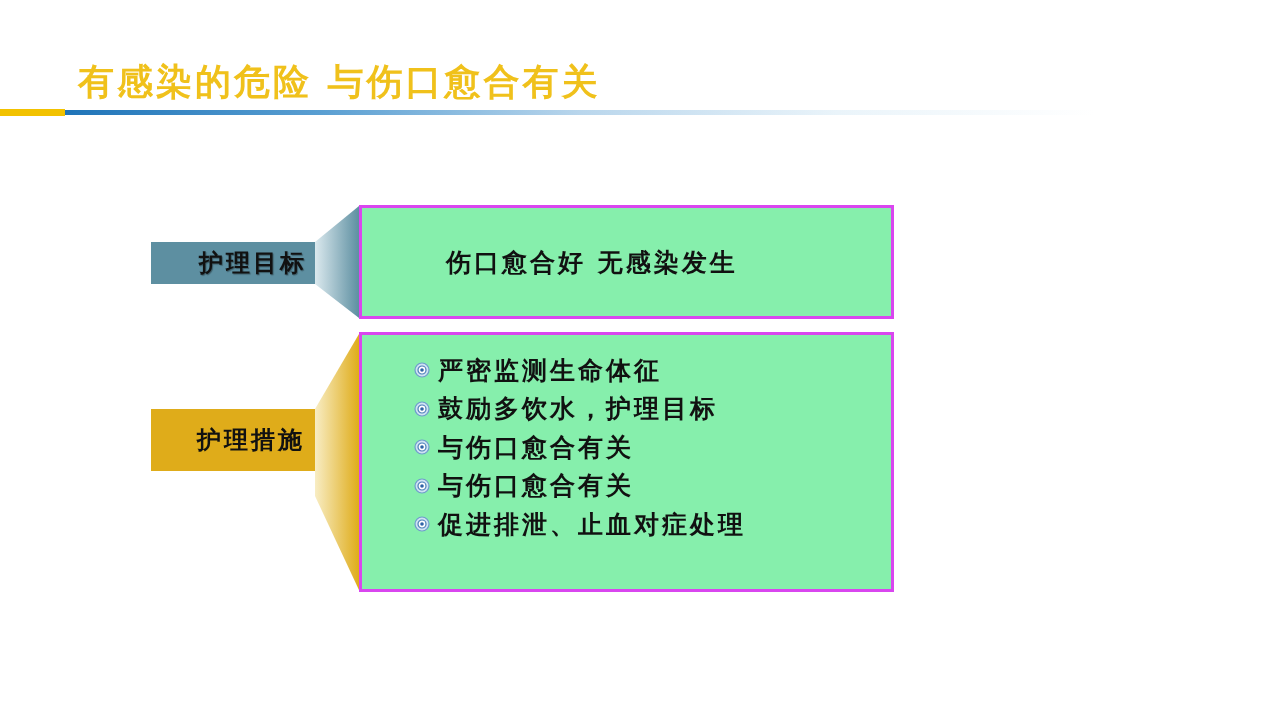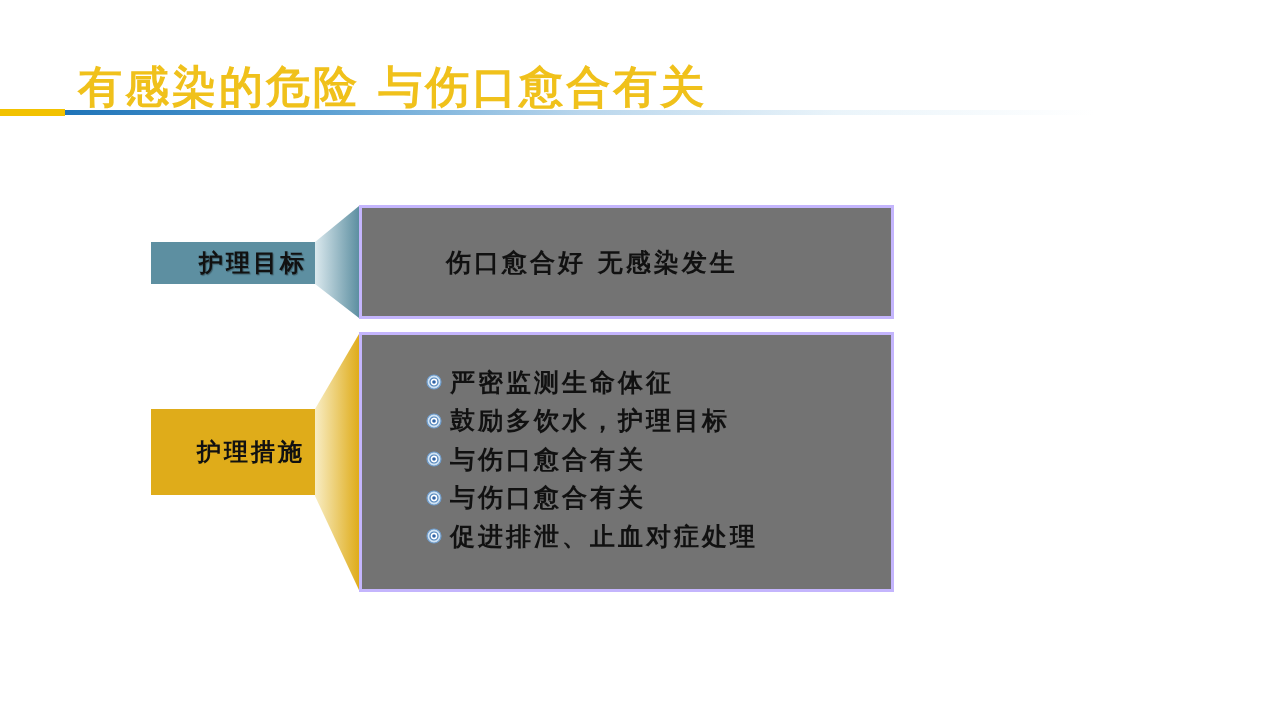"有感染的危险 与伤口愈合有关" .title { font-size: 44px -> 36px }
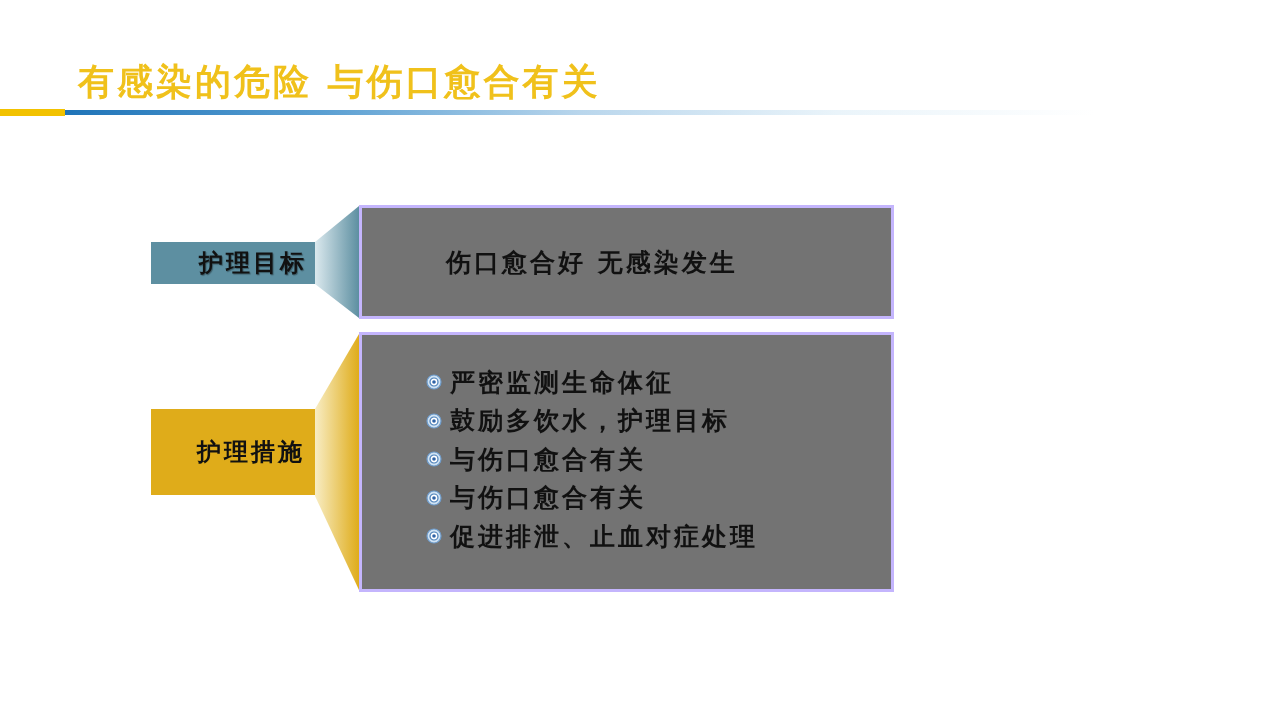"伤口愈合好 无感染发生" .box { background: #737373 -> #86efac; border: 3px solid #c4b5fd -> 3px solid #d946ef }
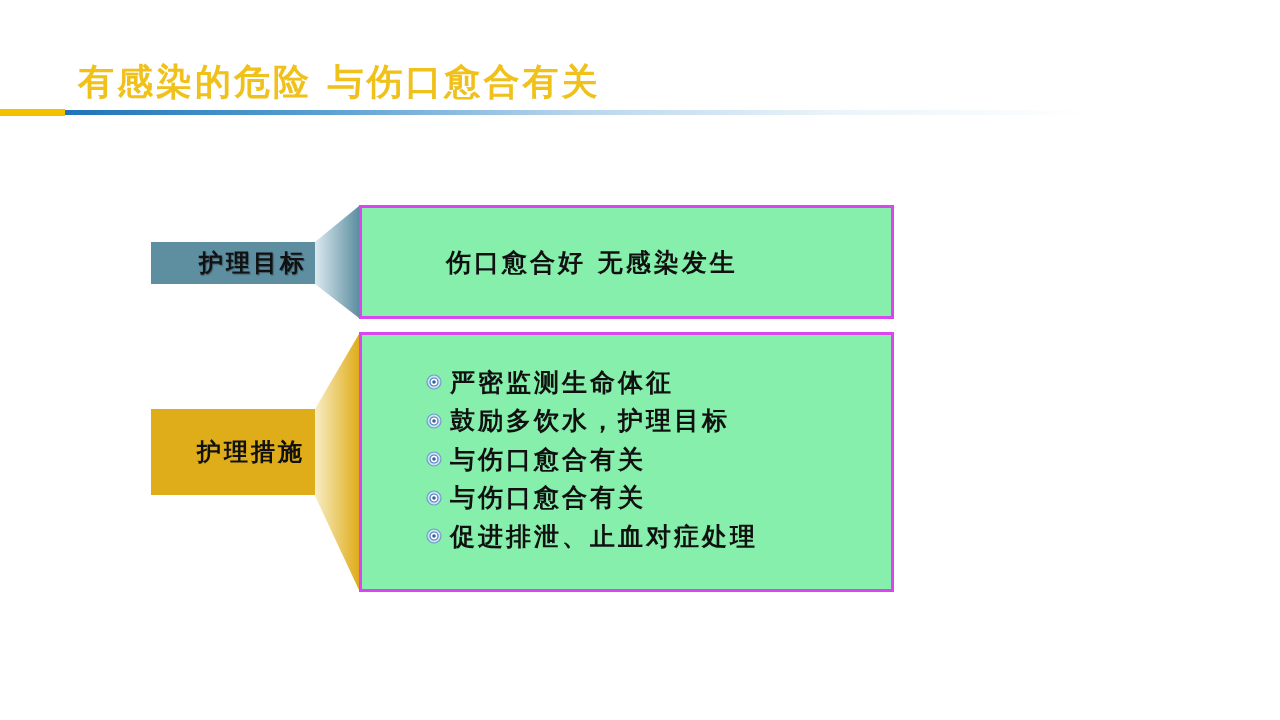"严密监测生命体征" .measure-list { margin: 16px -> 4px }
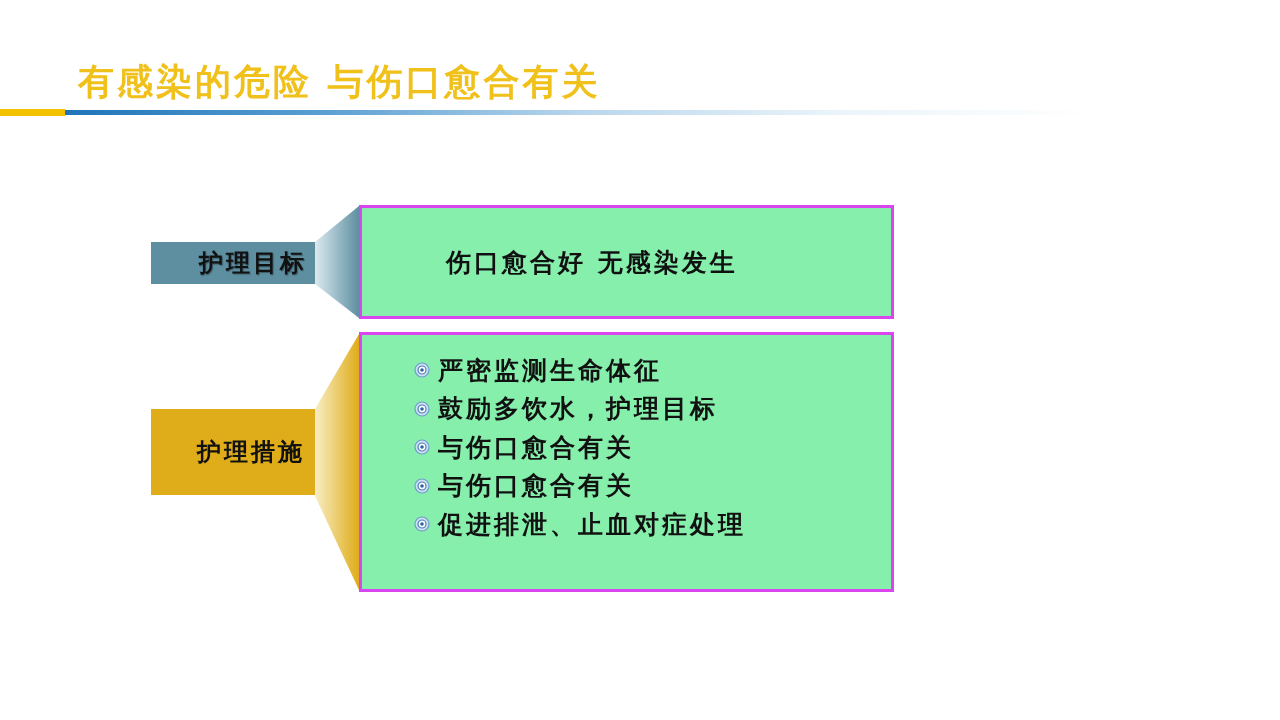"护理措施" .measure-label { height: 86px -> 62px }
